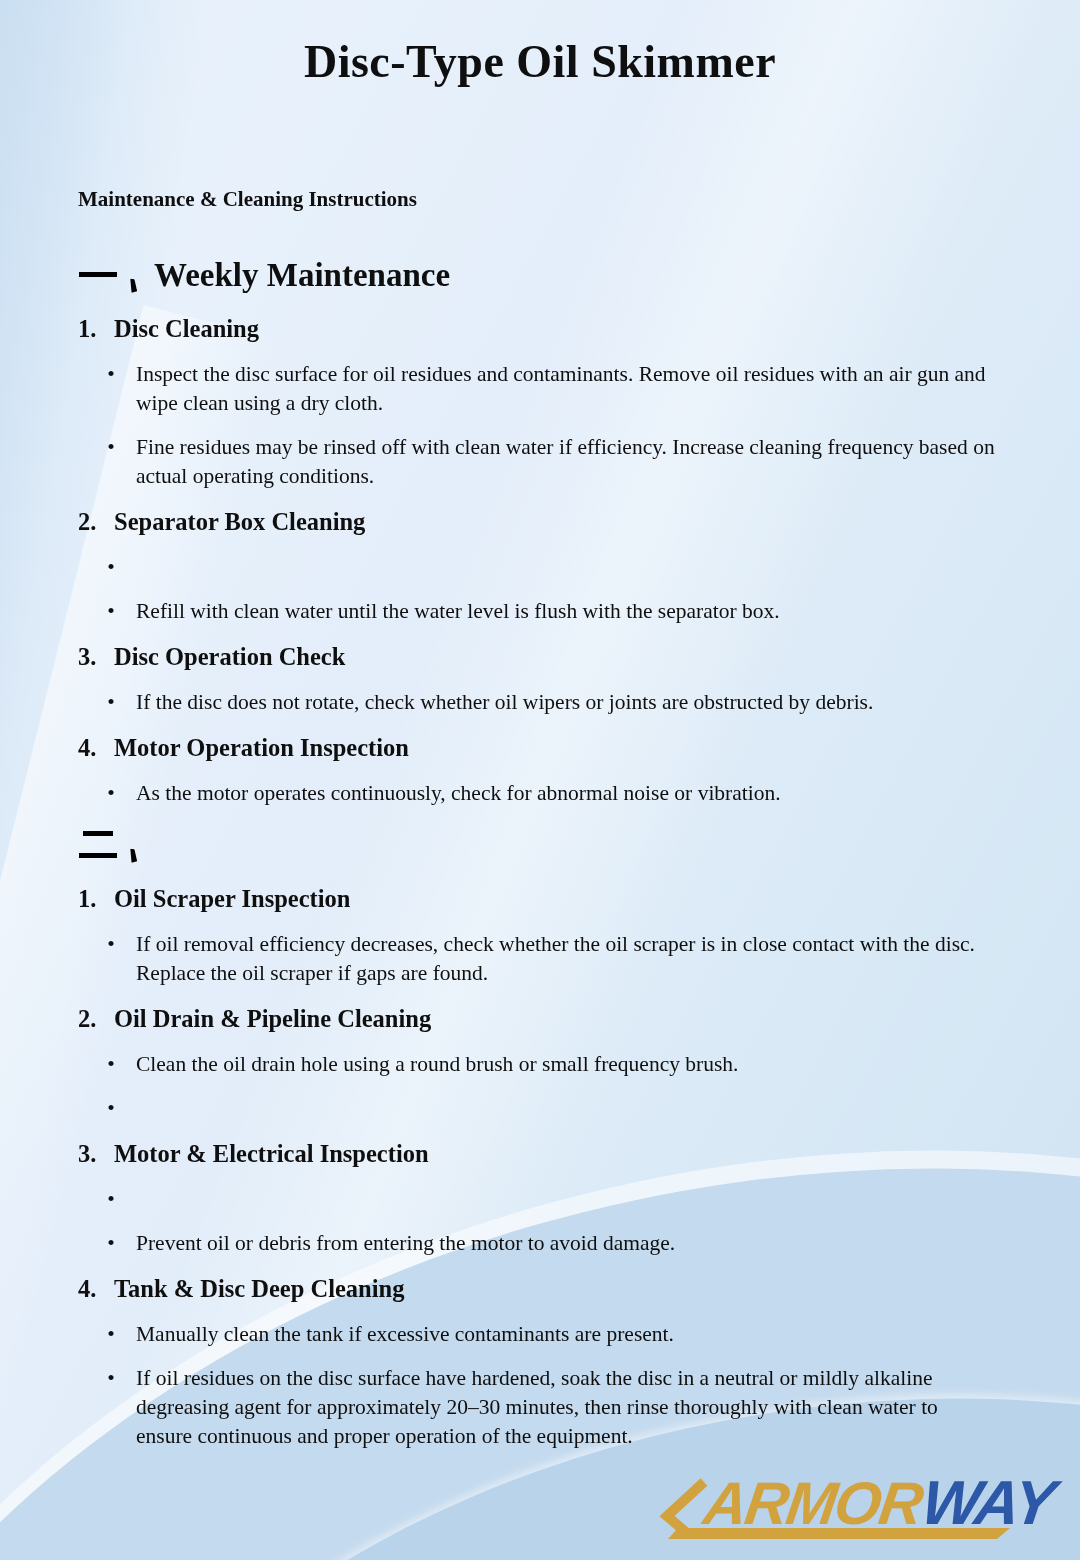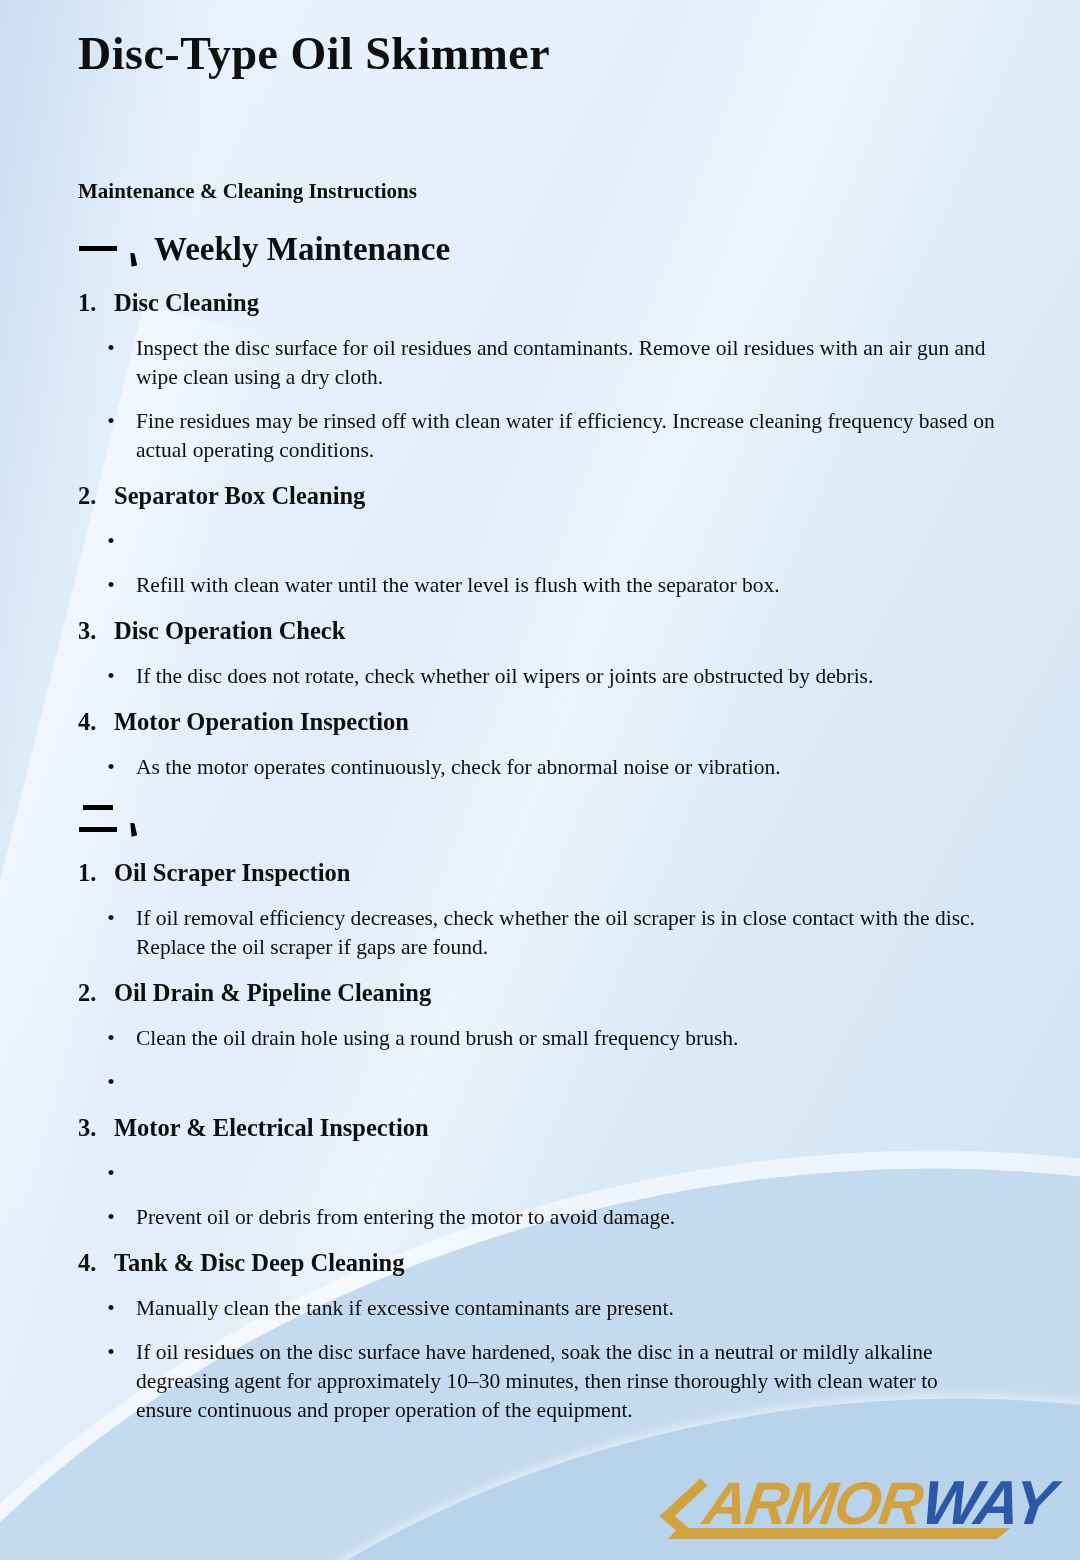"Disc-Type Oil Skimmer" .doc-title { padding: 28px 78px 0 -> 36px 78px 0; text-align: none -> center }
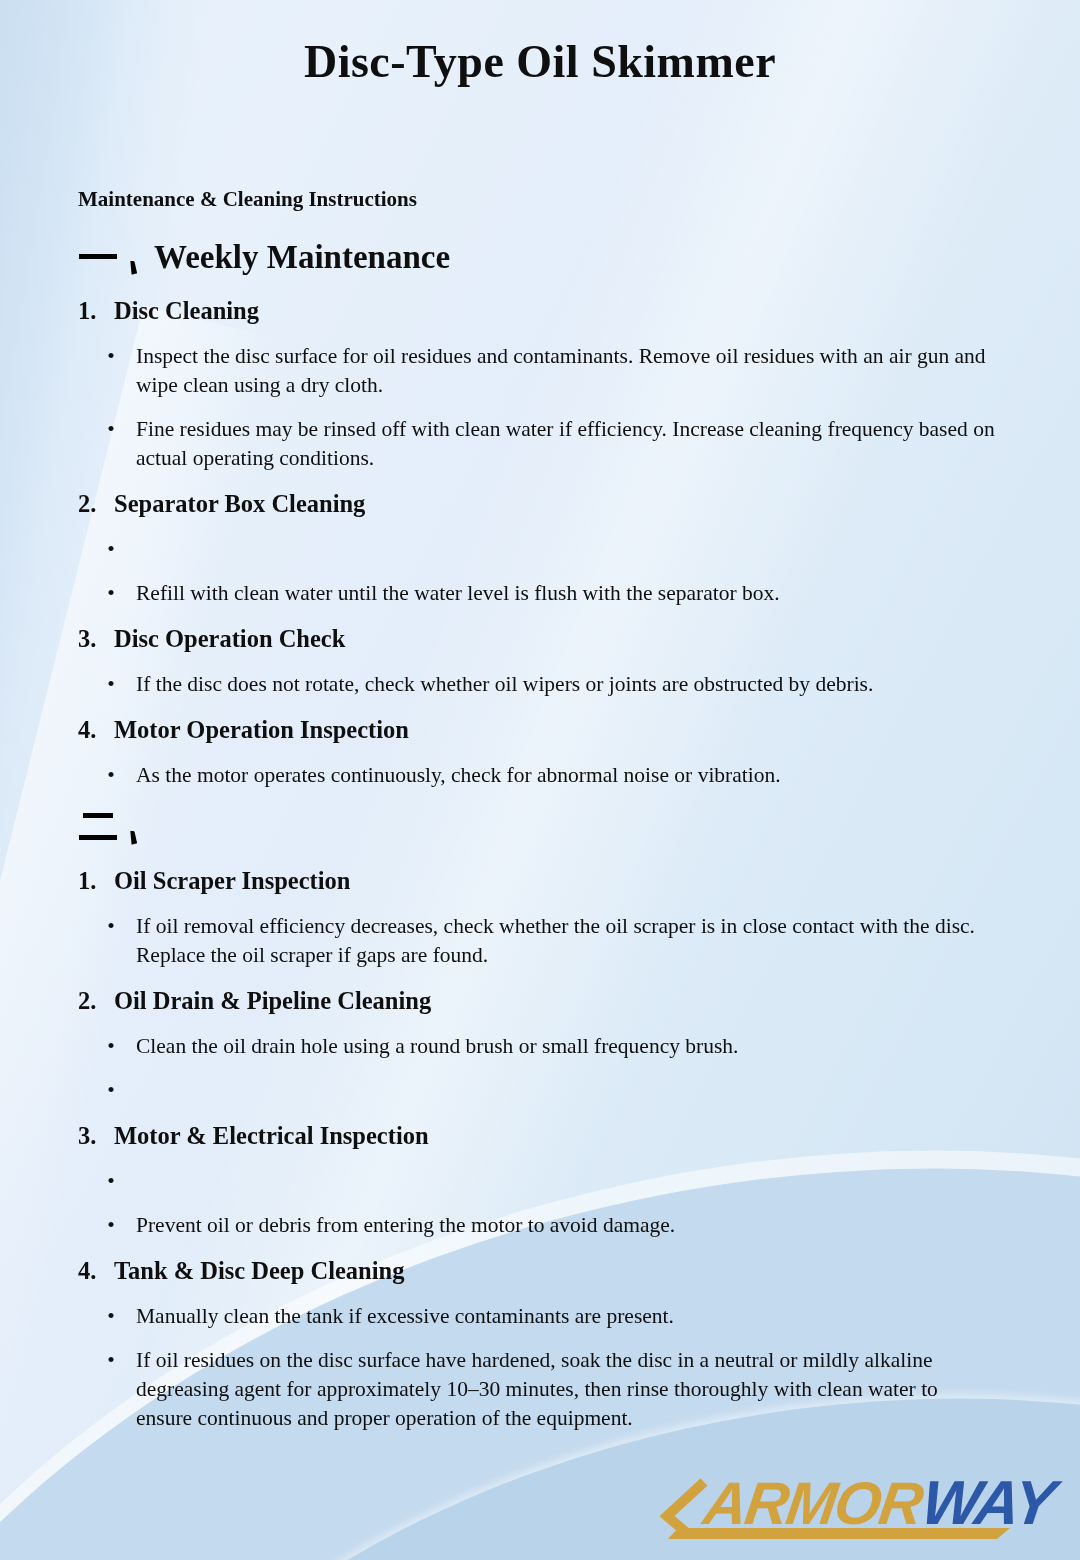"Weekly Maintenance" .sections { margin-top: 15px -> 33px }
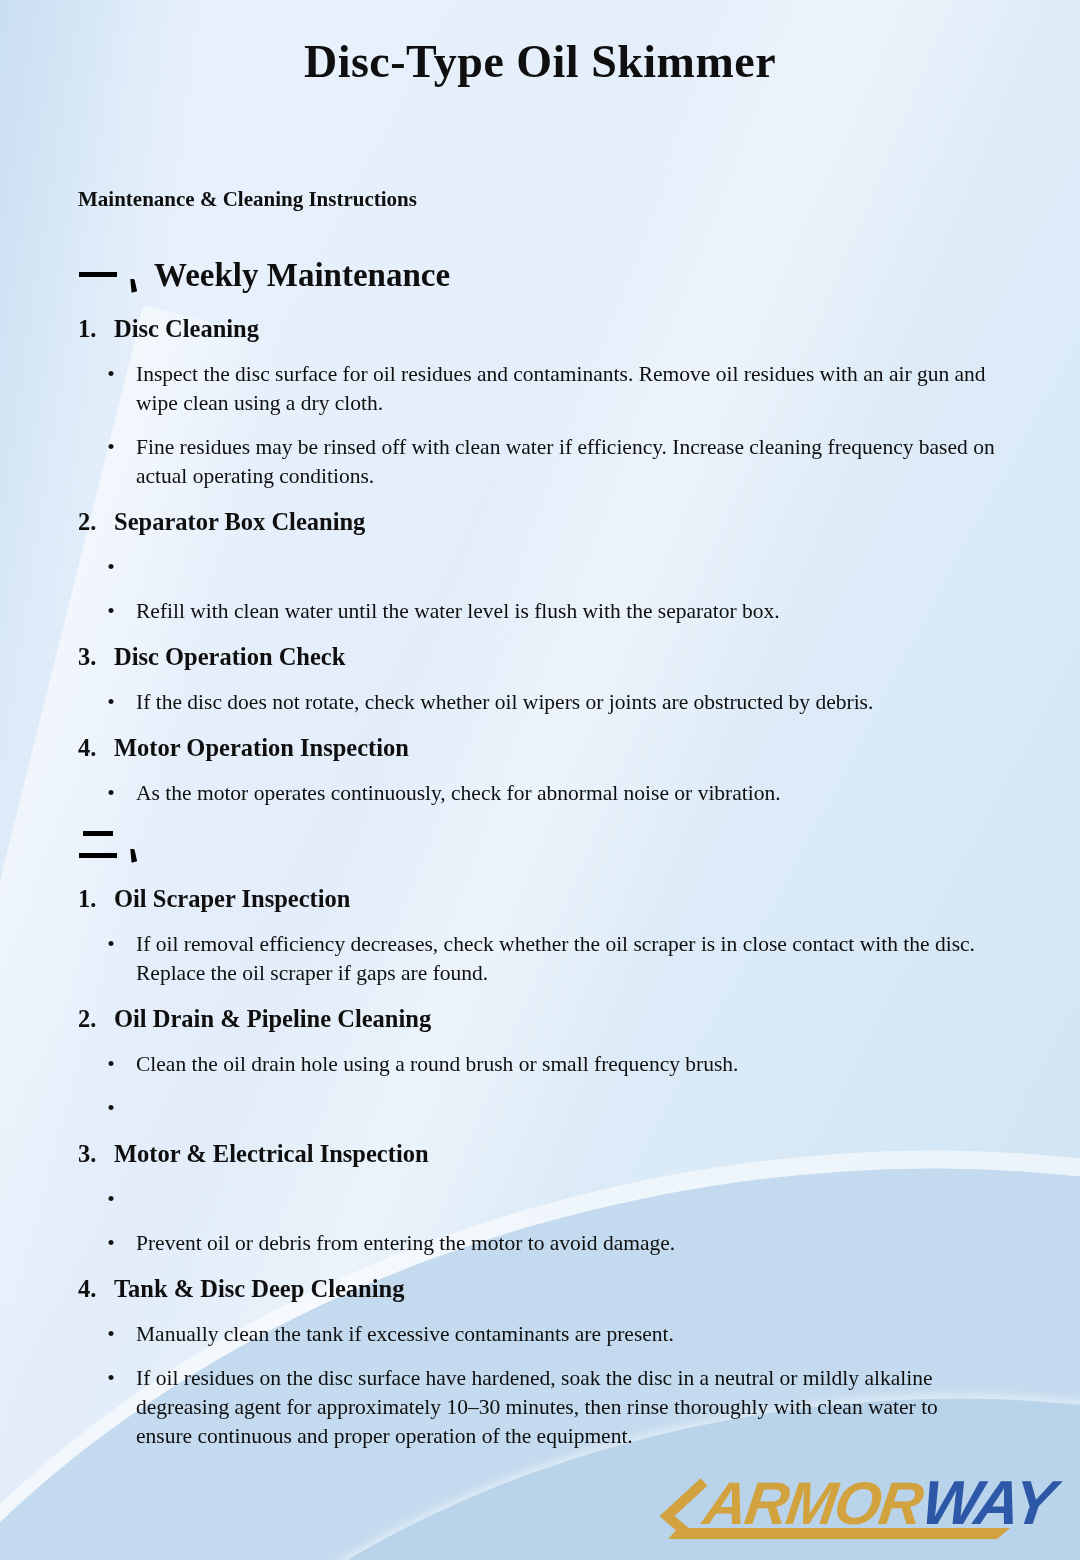"If oil residues on the" span.bullet-text { text: 10 -> 20 }
